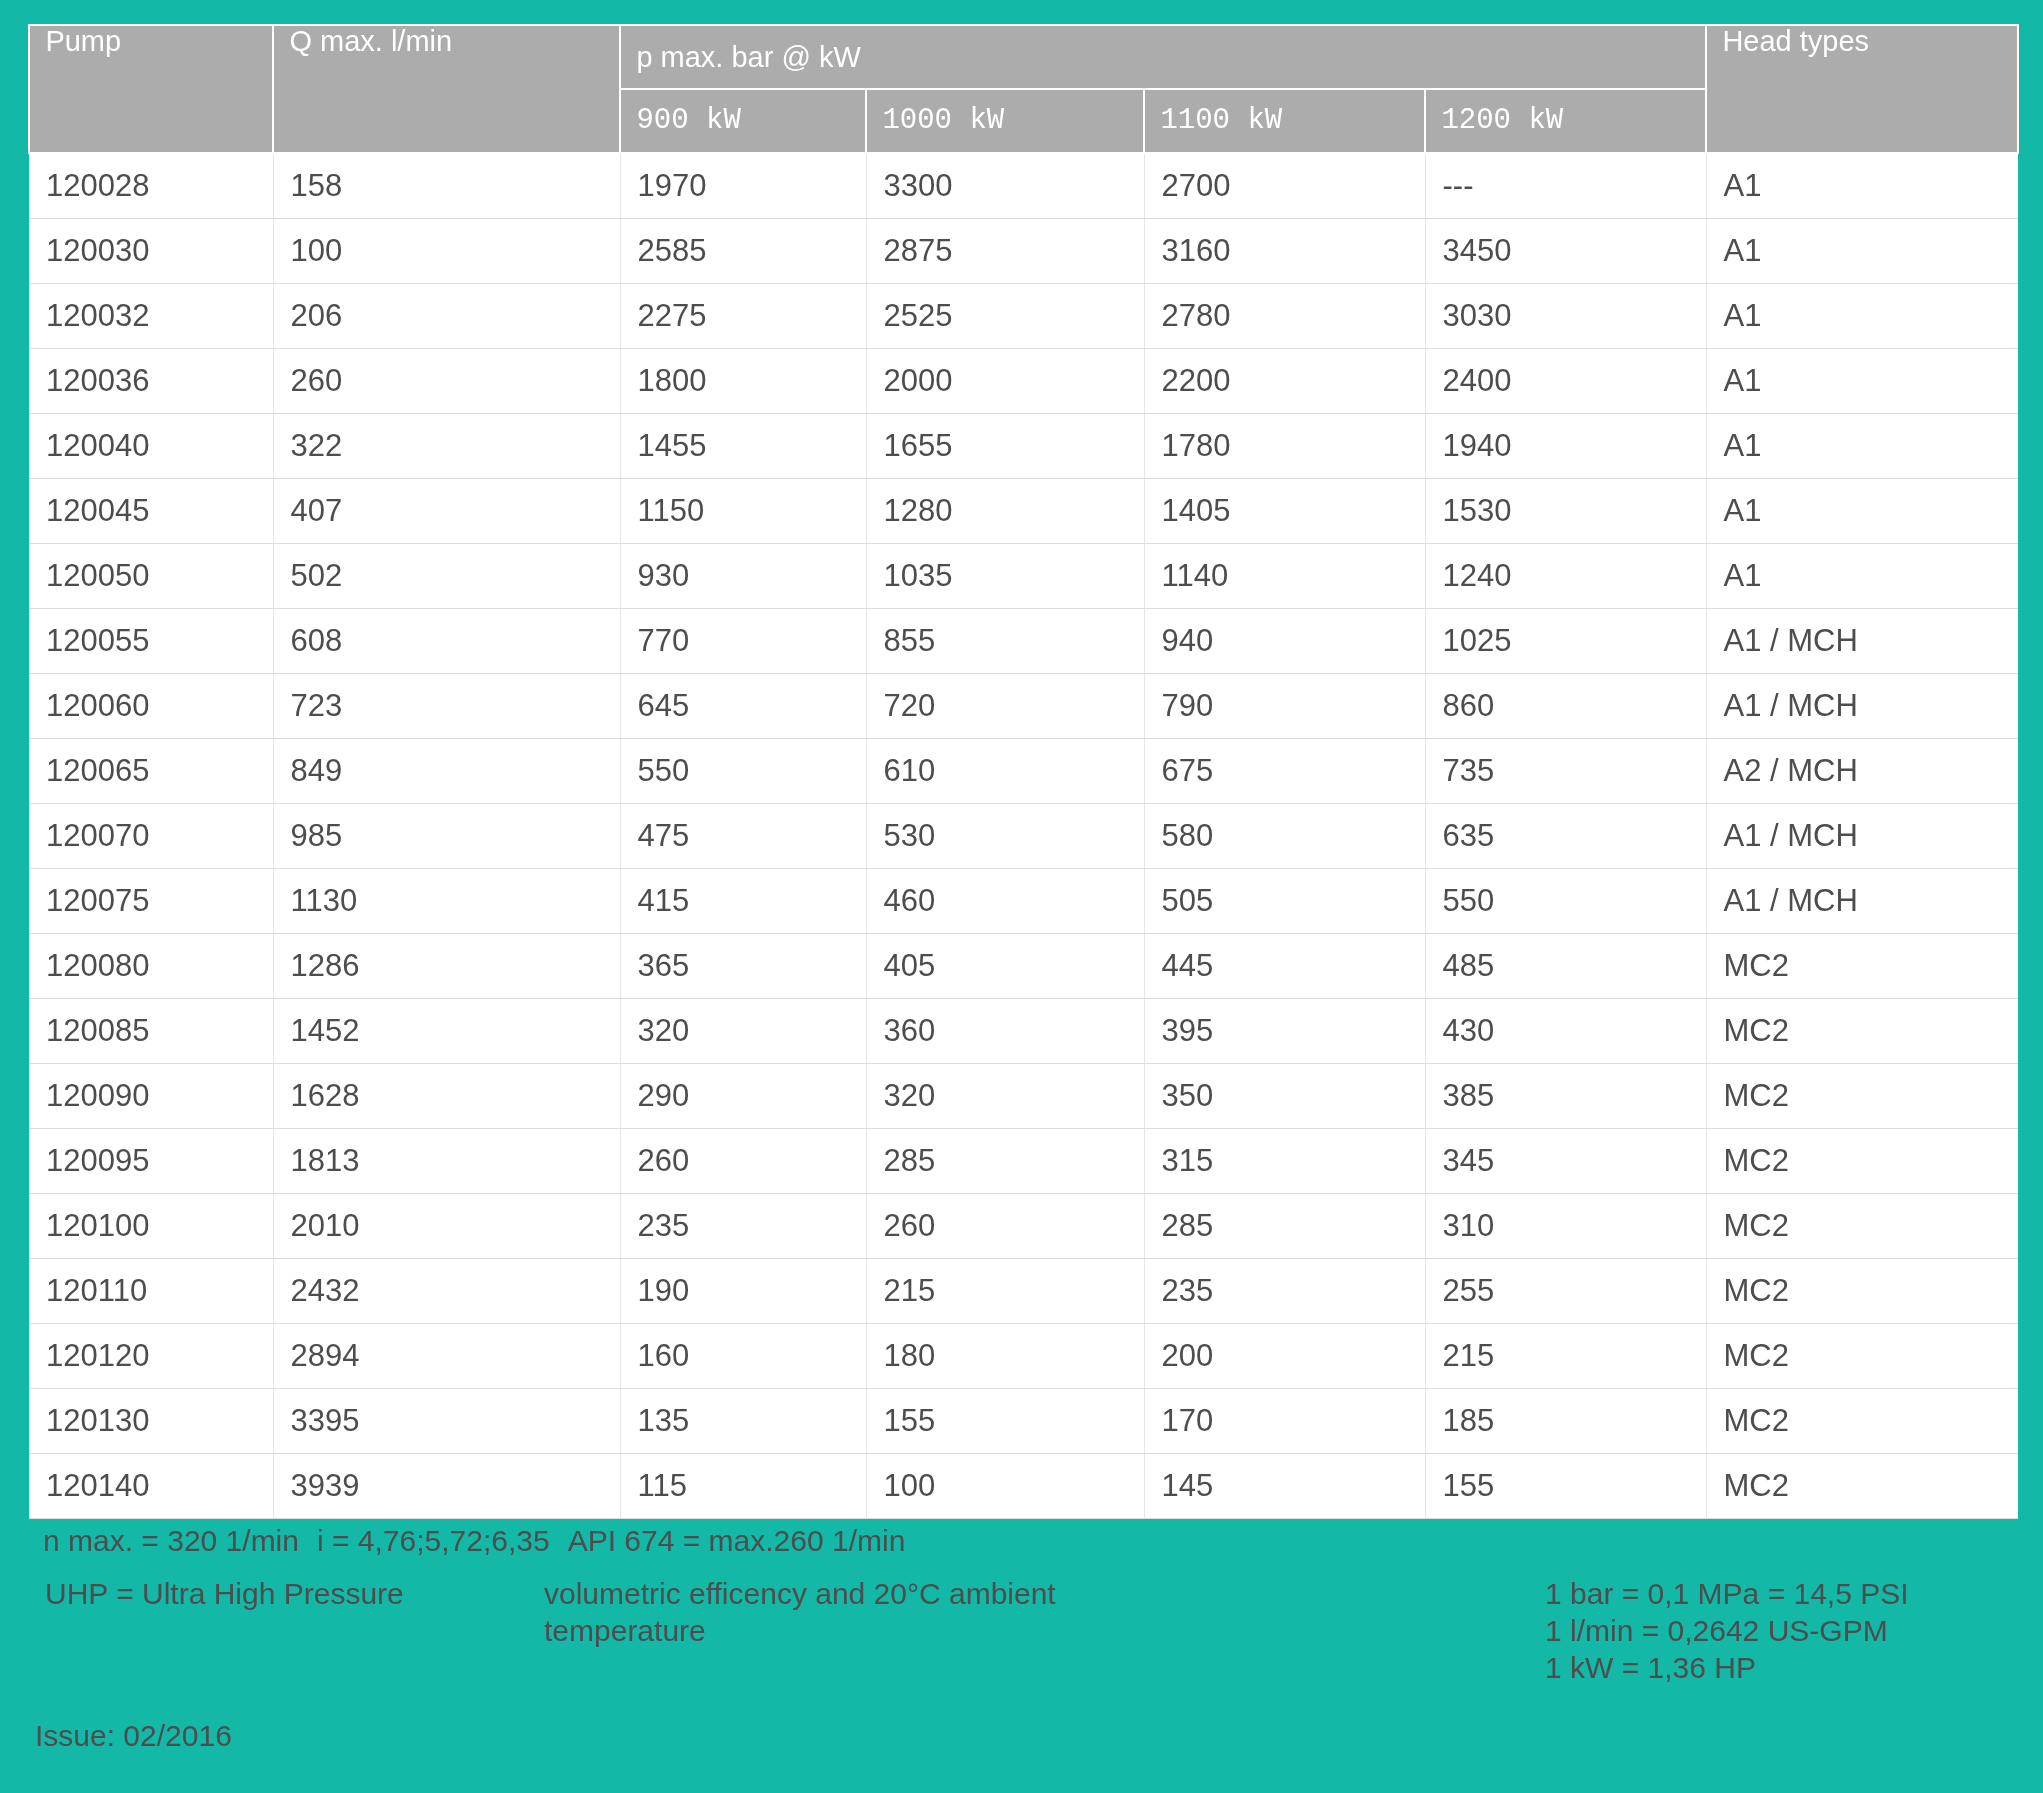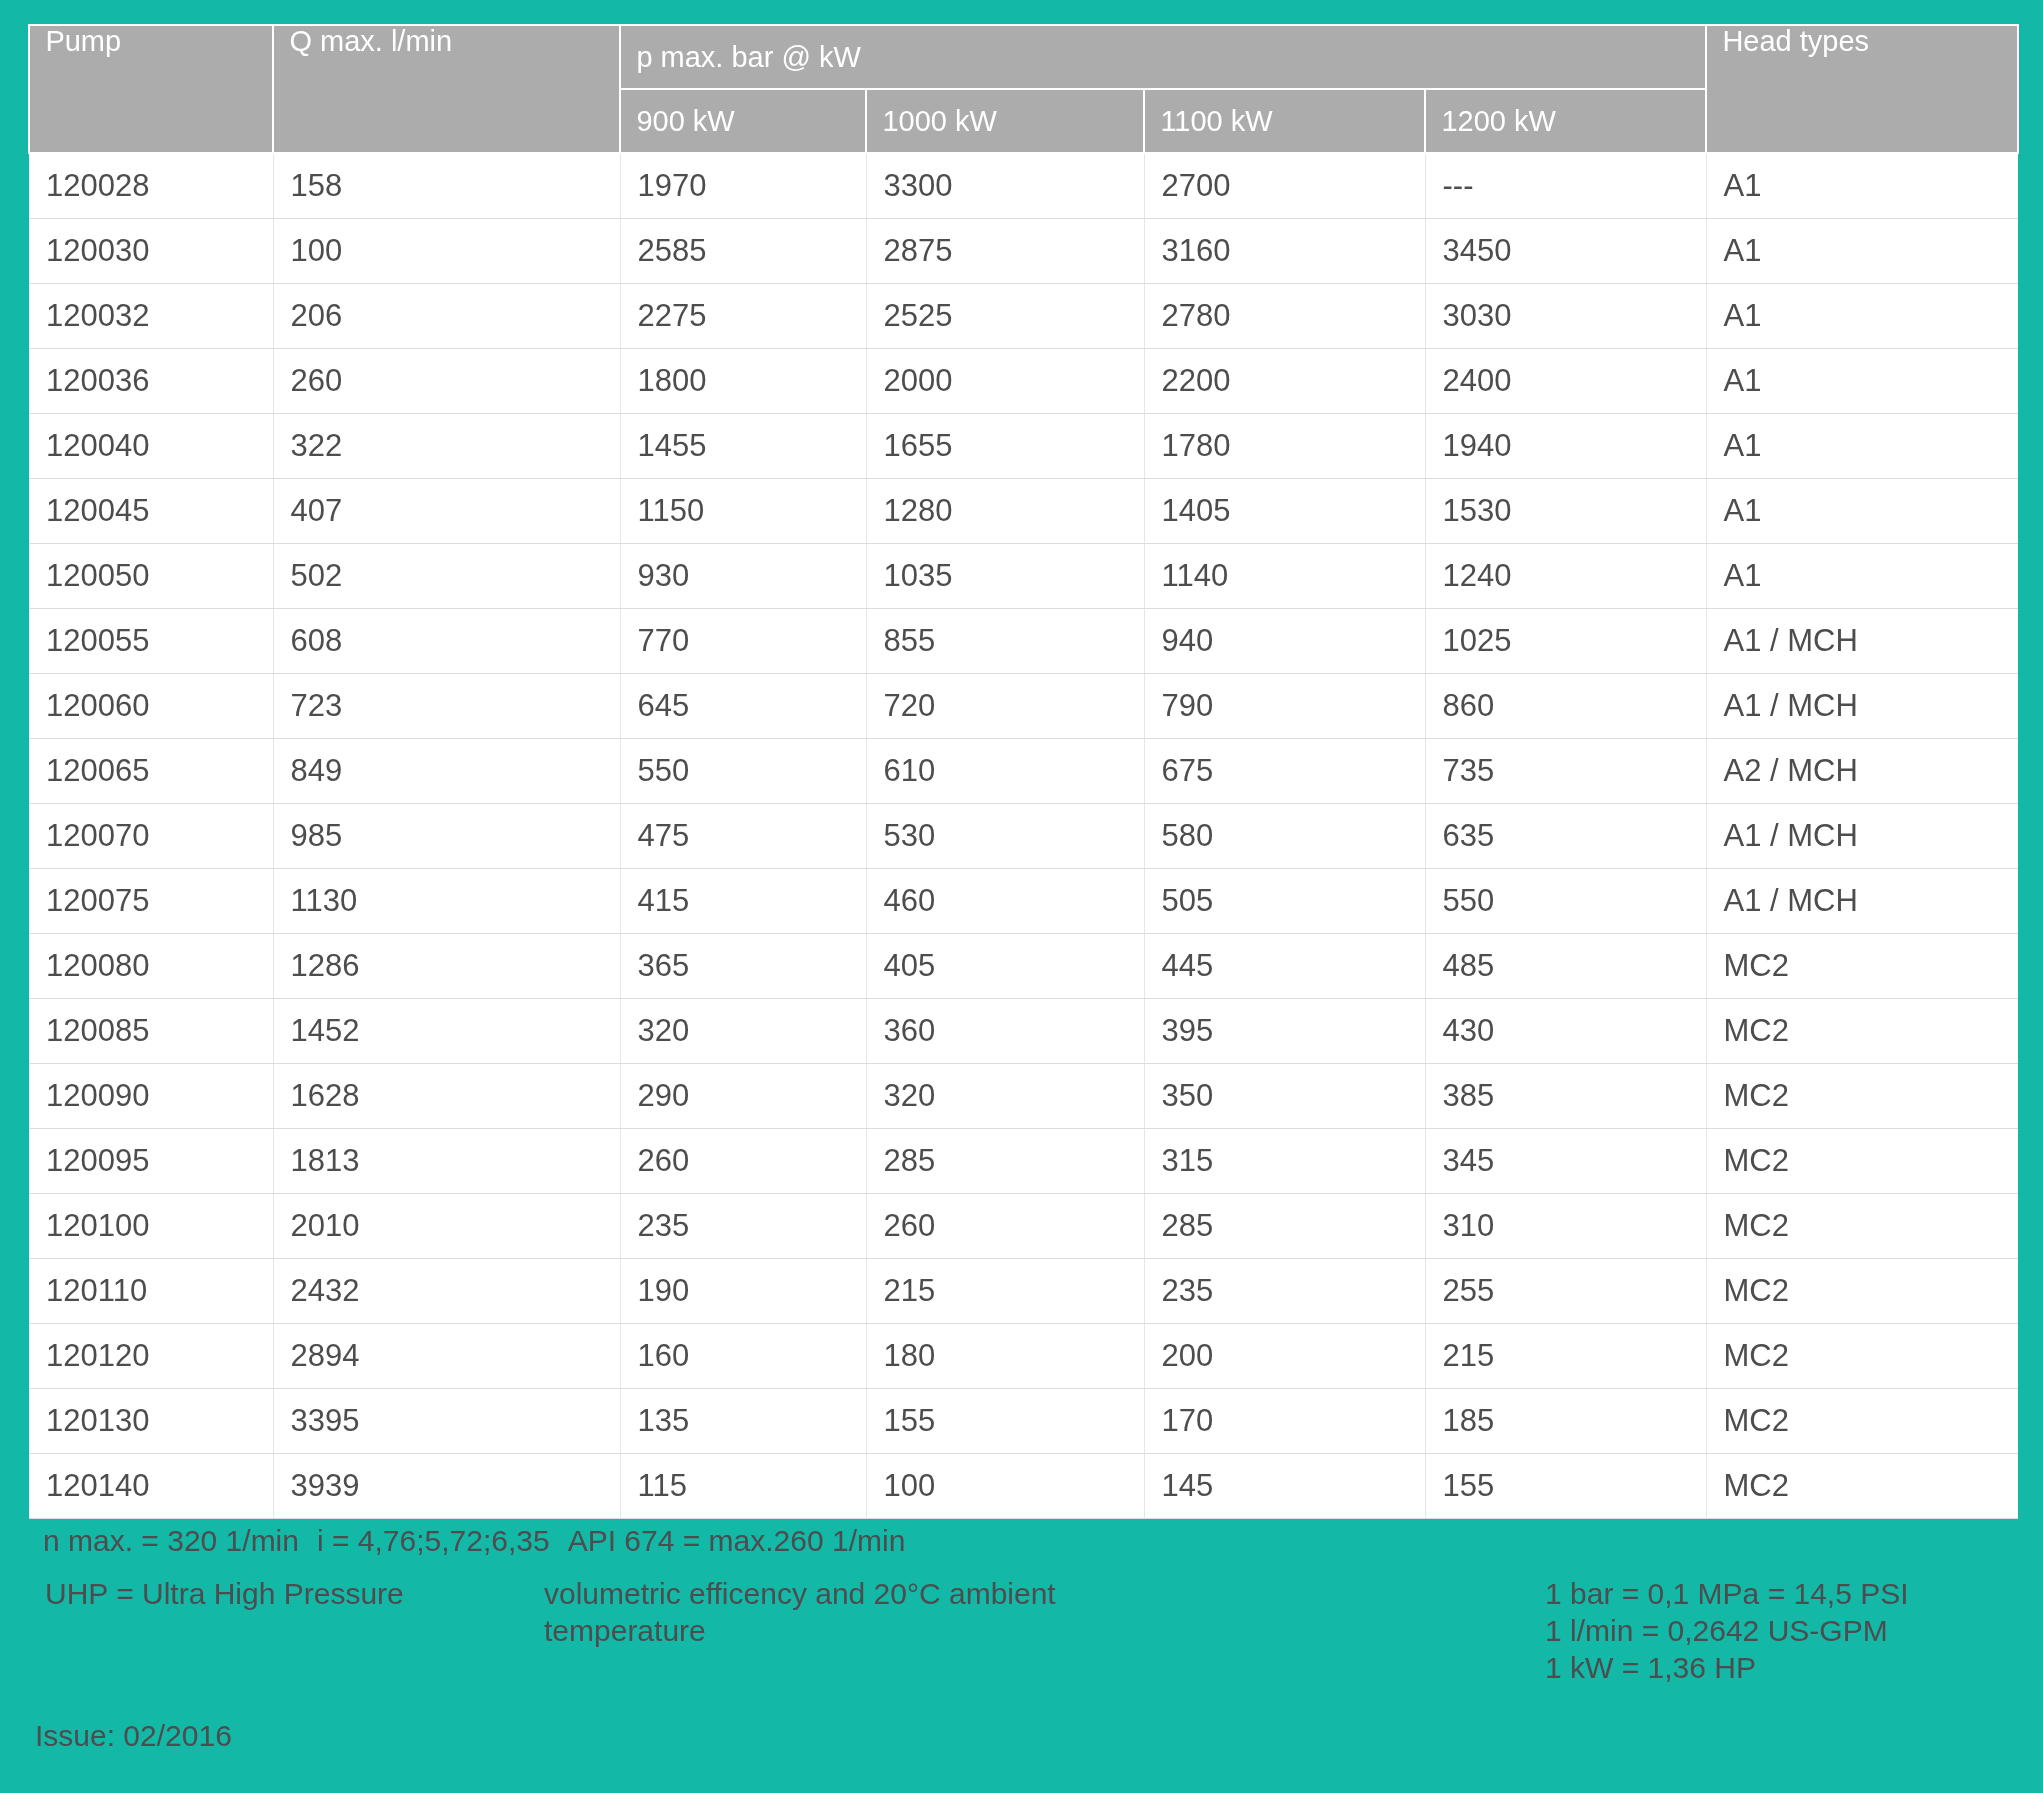"900 kW" thead tr.hrow-sub { font-family: none -> Liberation Mono, monospace }
